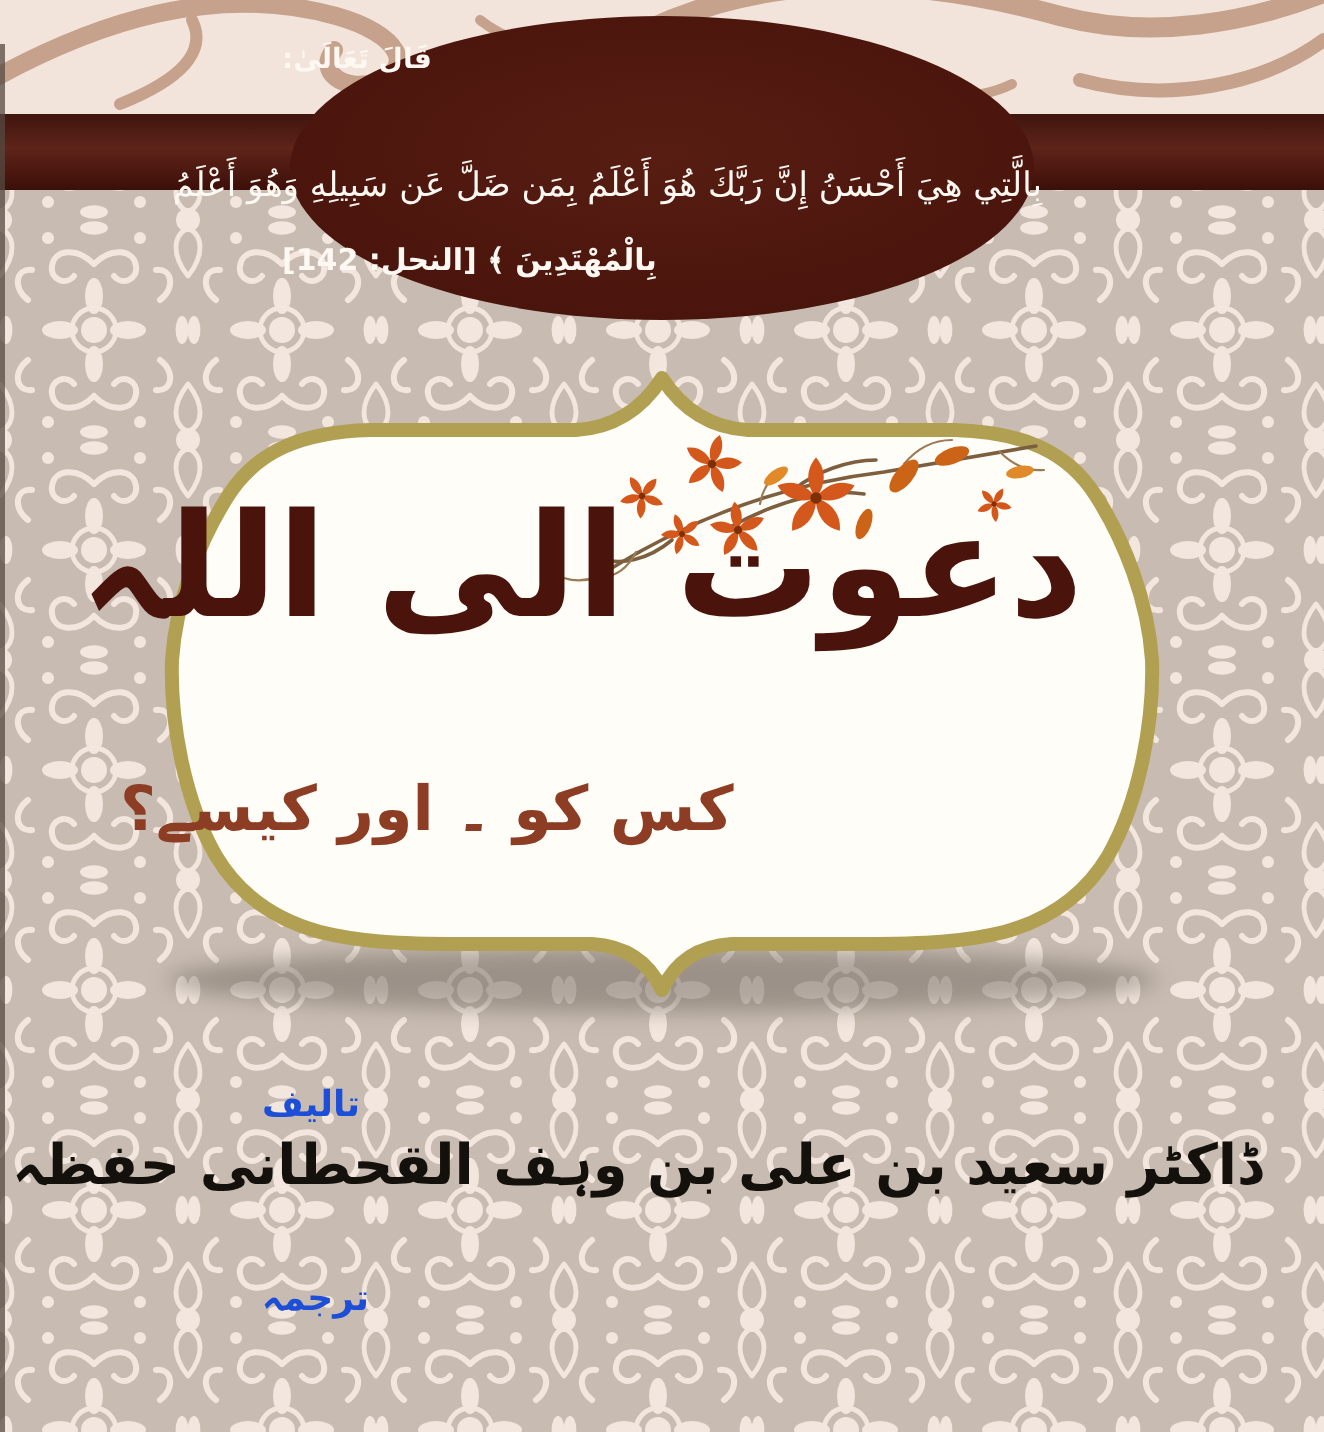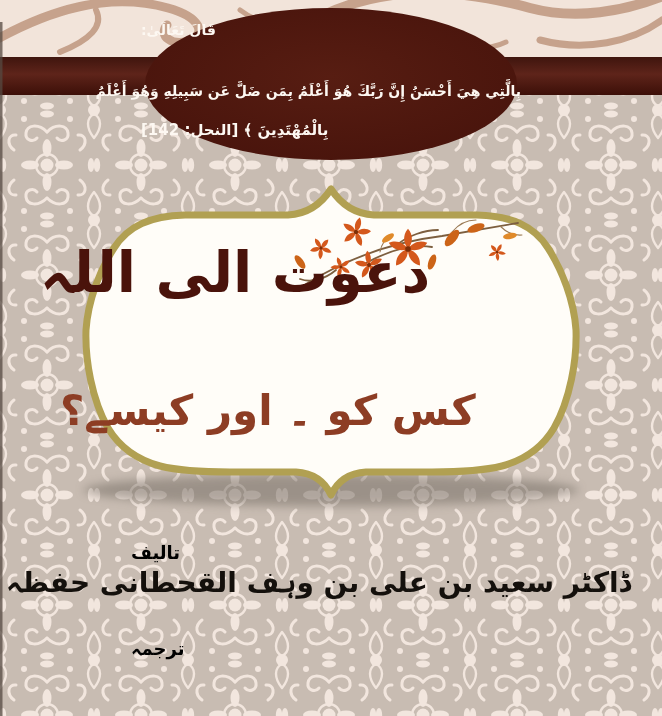"بِالَّتِي هِيَ أَحْسَنُ إِنَّ رَبَّكَ" .verse-l2 { font-size: 14px -> 17px; font-weight: bold -> normal }
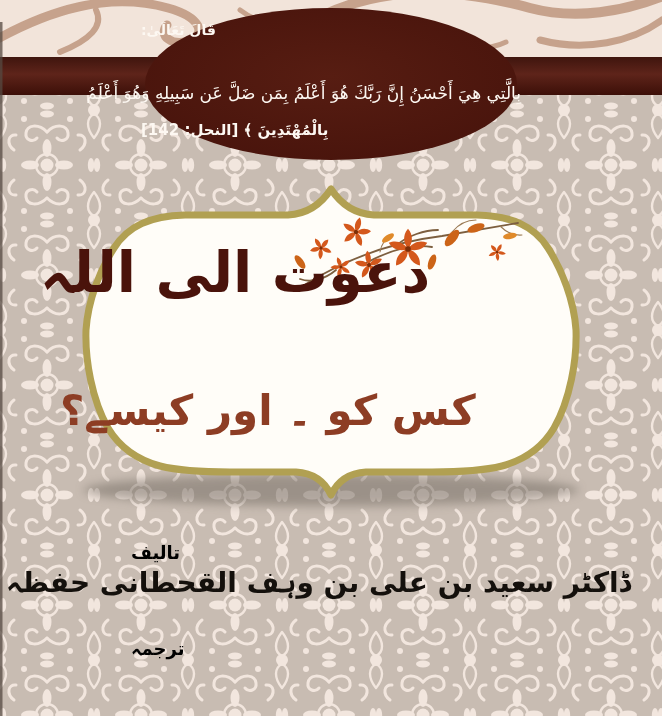"دعوت الی اللہ" .main-title { font-size: 56px -> 72px }
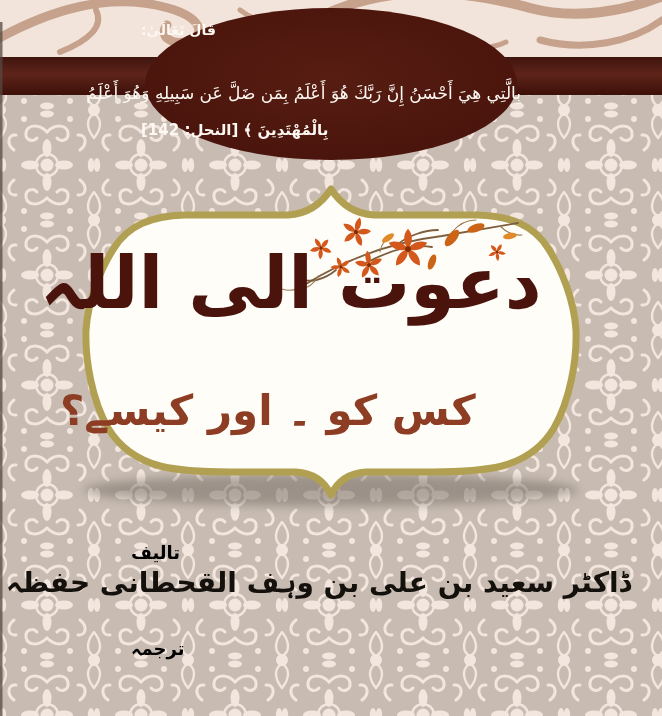"کس کو ۔ اور کیسے؟" .sub-title { font-size: 42px -> 31px }
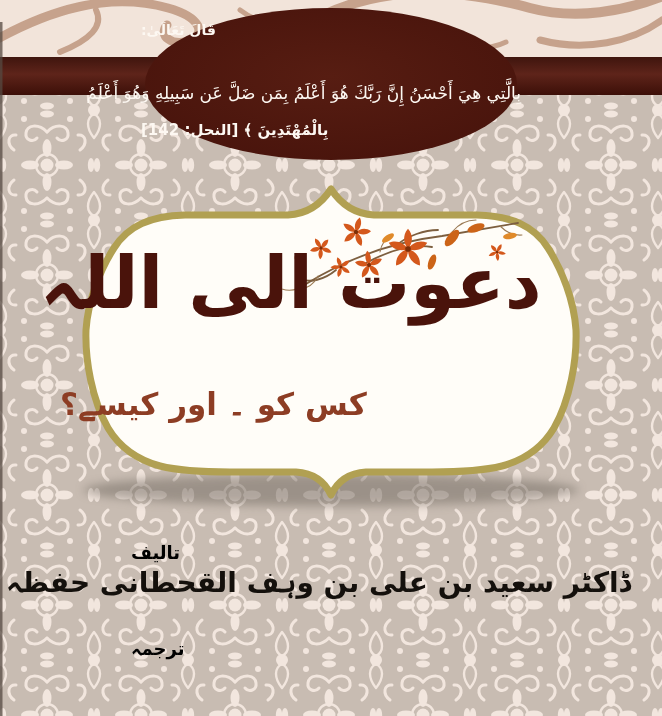"تالیف" .credit-label { color: #000000 -> #1d4ed8 }
